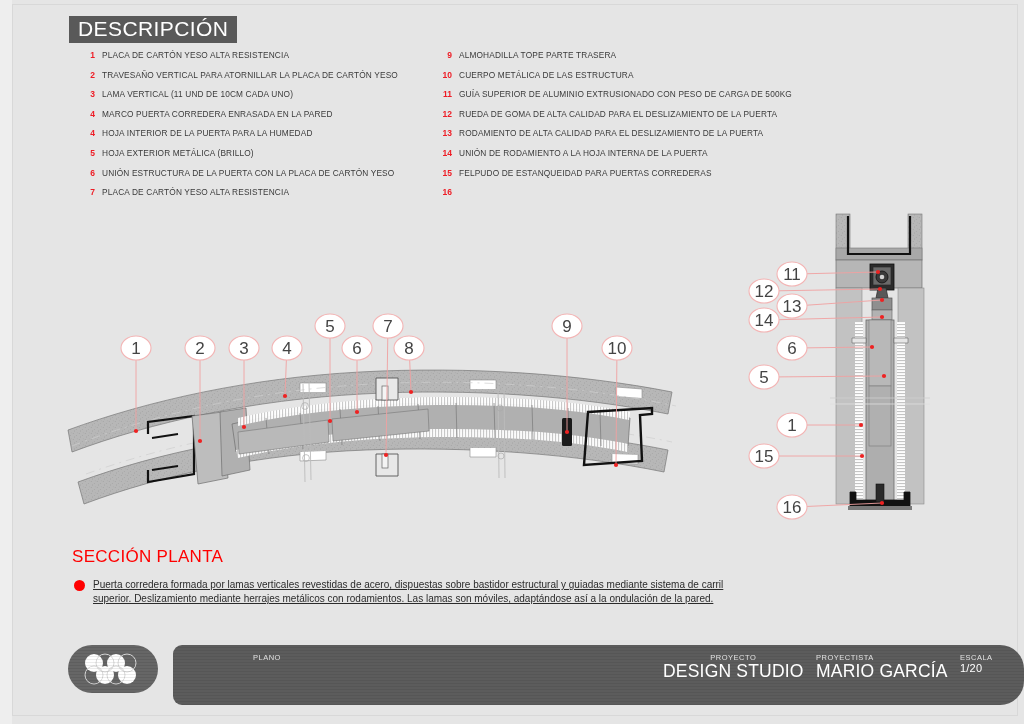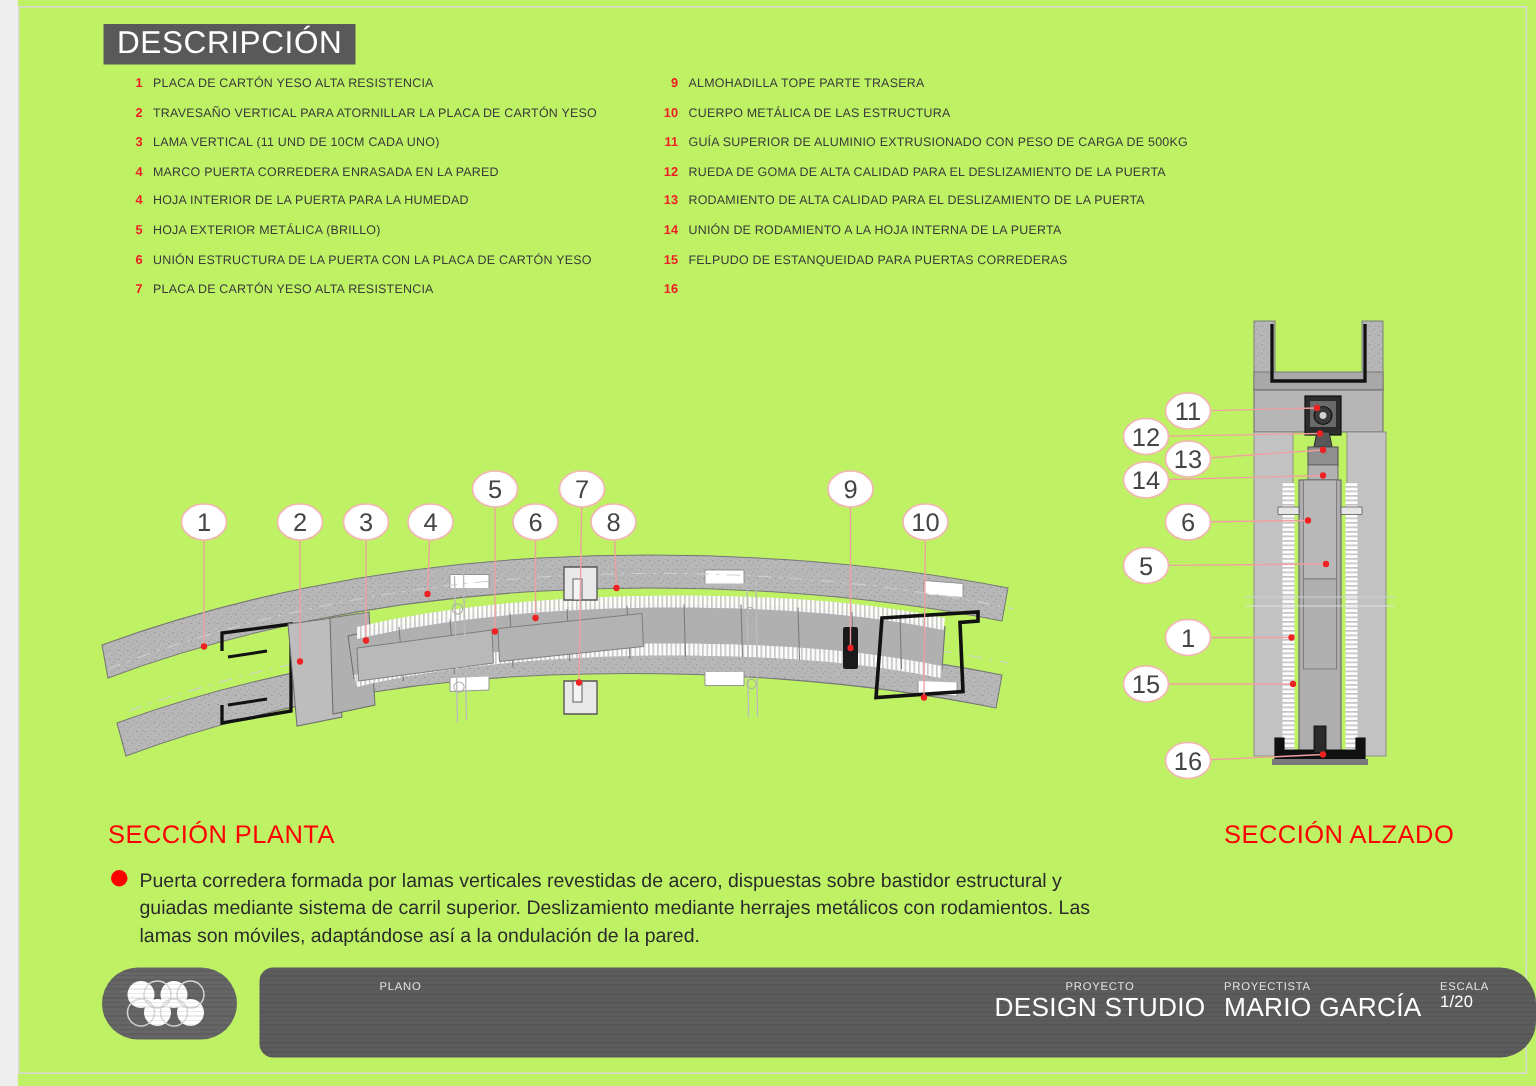"DESCRIPCIÓN" .sheet { background: #bef264 -> #e5e5e5 }
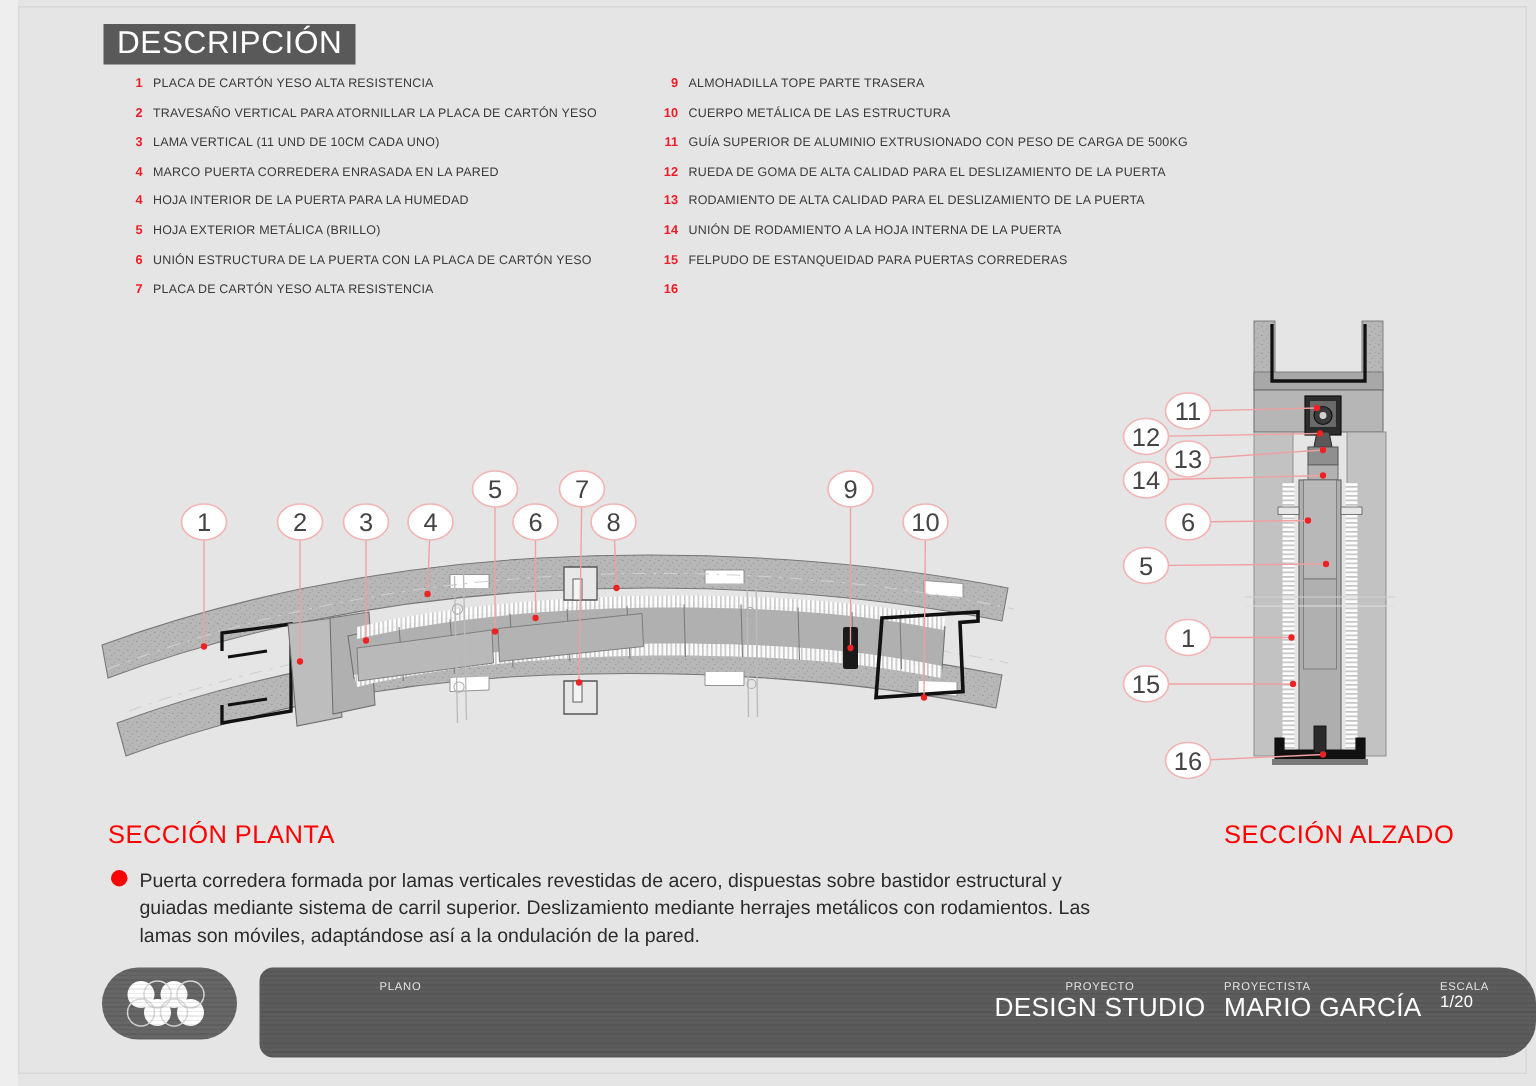"SECCIÓN ALZADO" div.sec-caption { html: <div>SECCIÓN ALZADO</div> -> none }
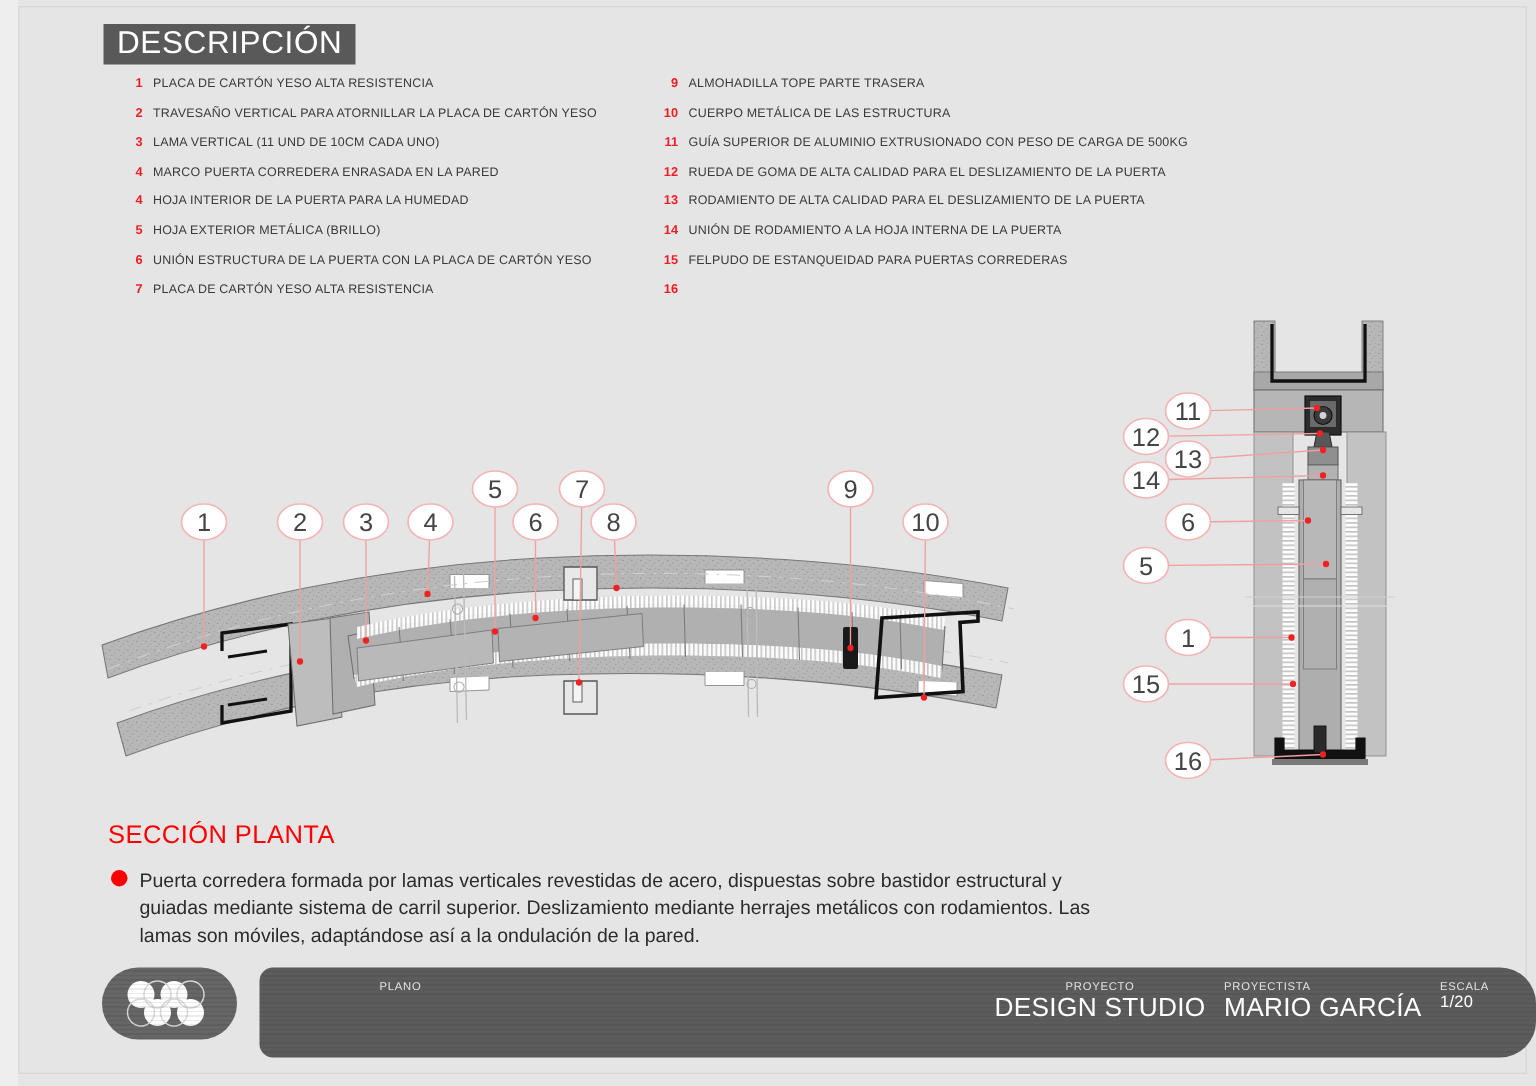"Puerta corredera formada por lamas" .note-text { font-size: 13px -> 10px; text-decoration: none -> underline }
